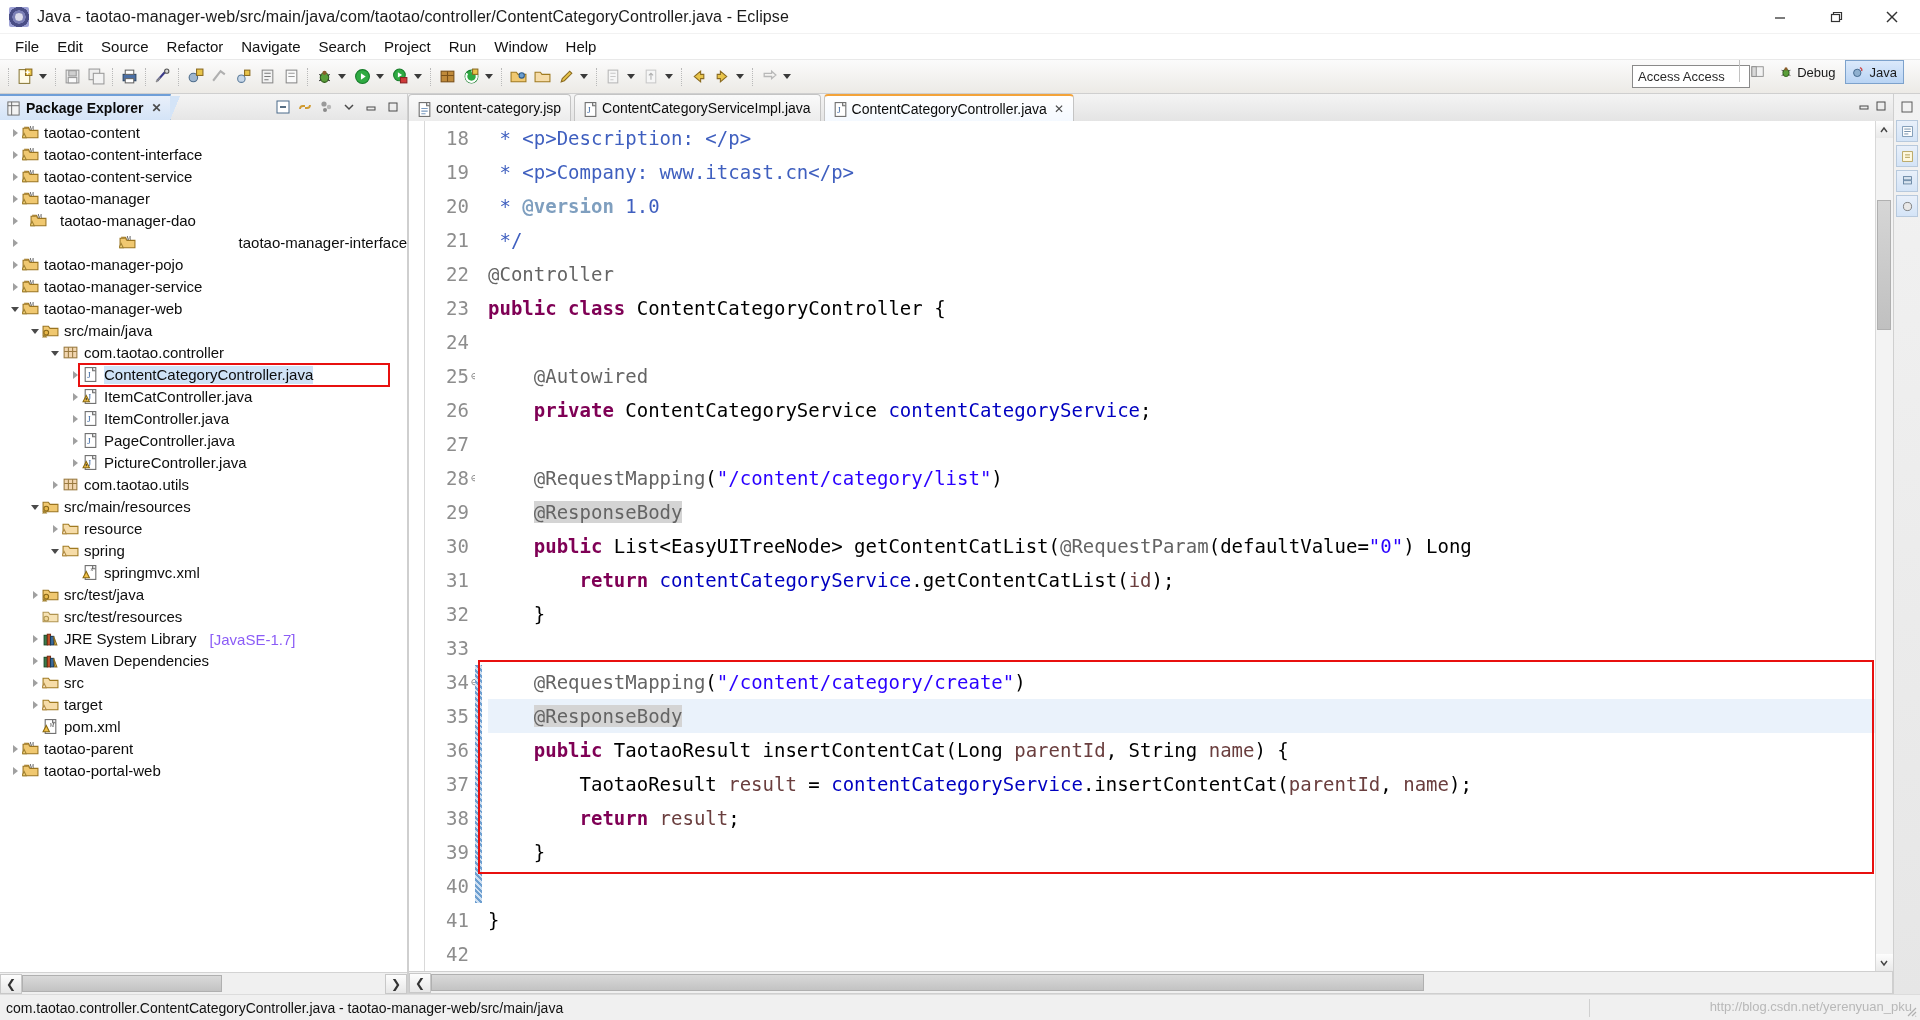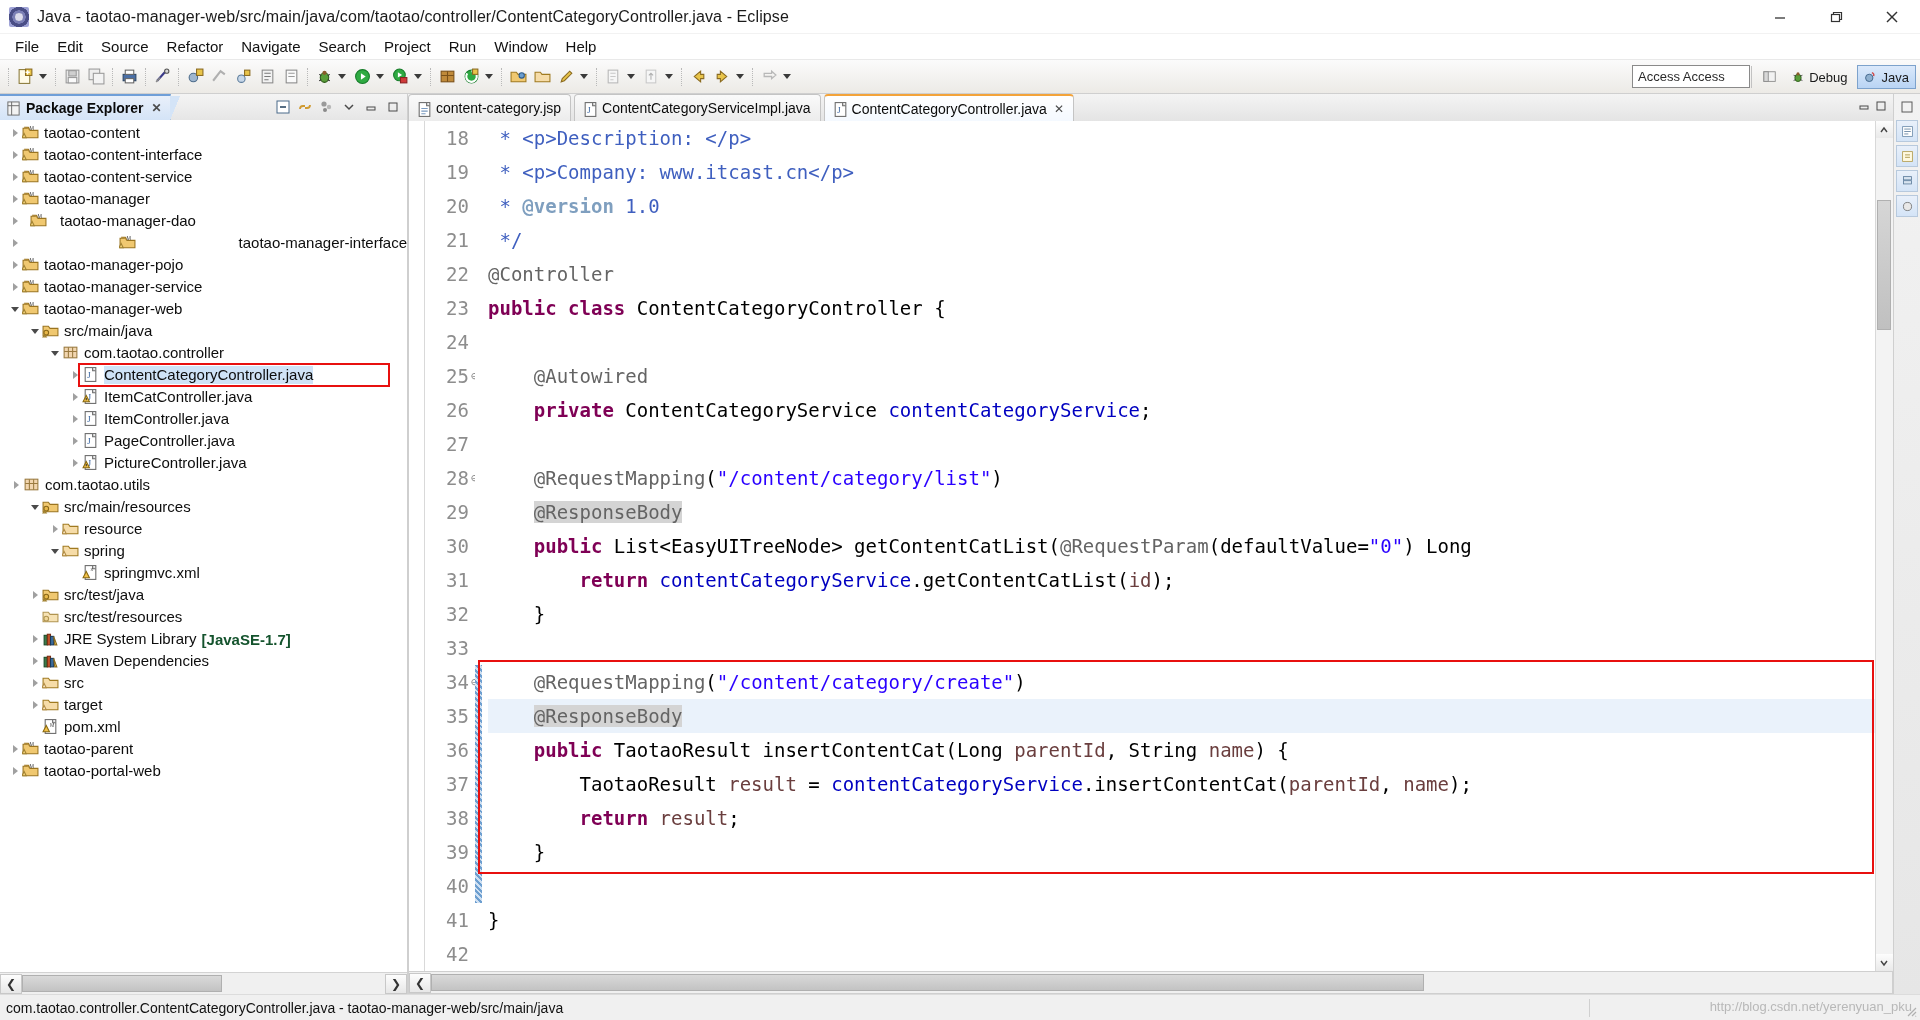"Debug" .perspective-bar { align-items: center -> flex-start; right: 0 -> 12px }
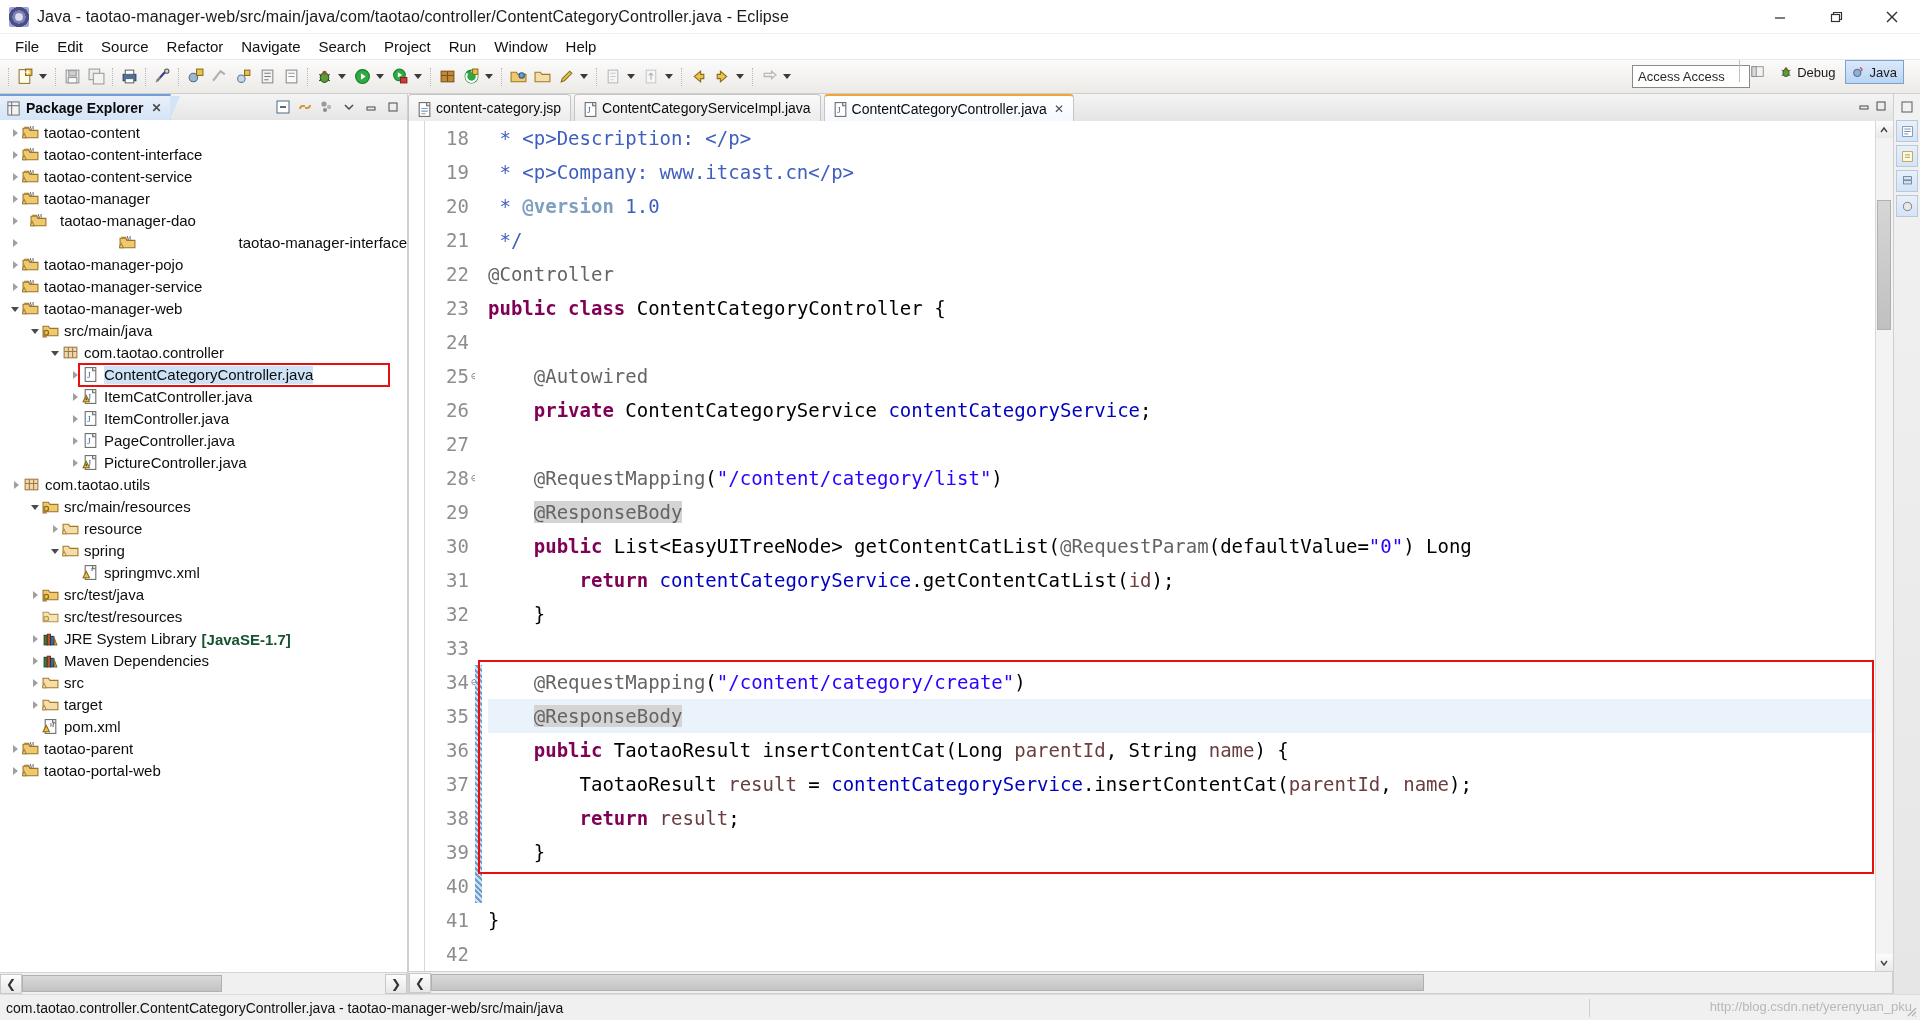"com.taotao.utils" div.trow { margin-left: 9px -> none; padding-left: none -> 48px }
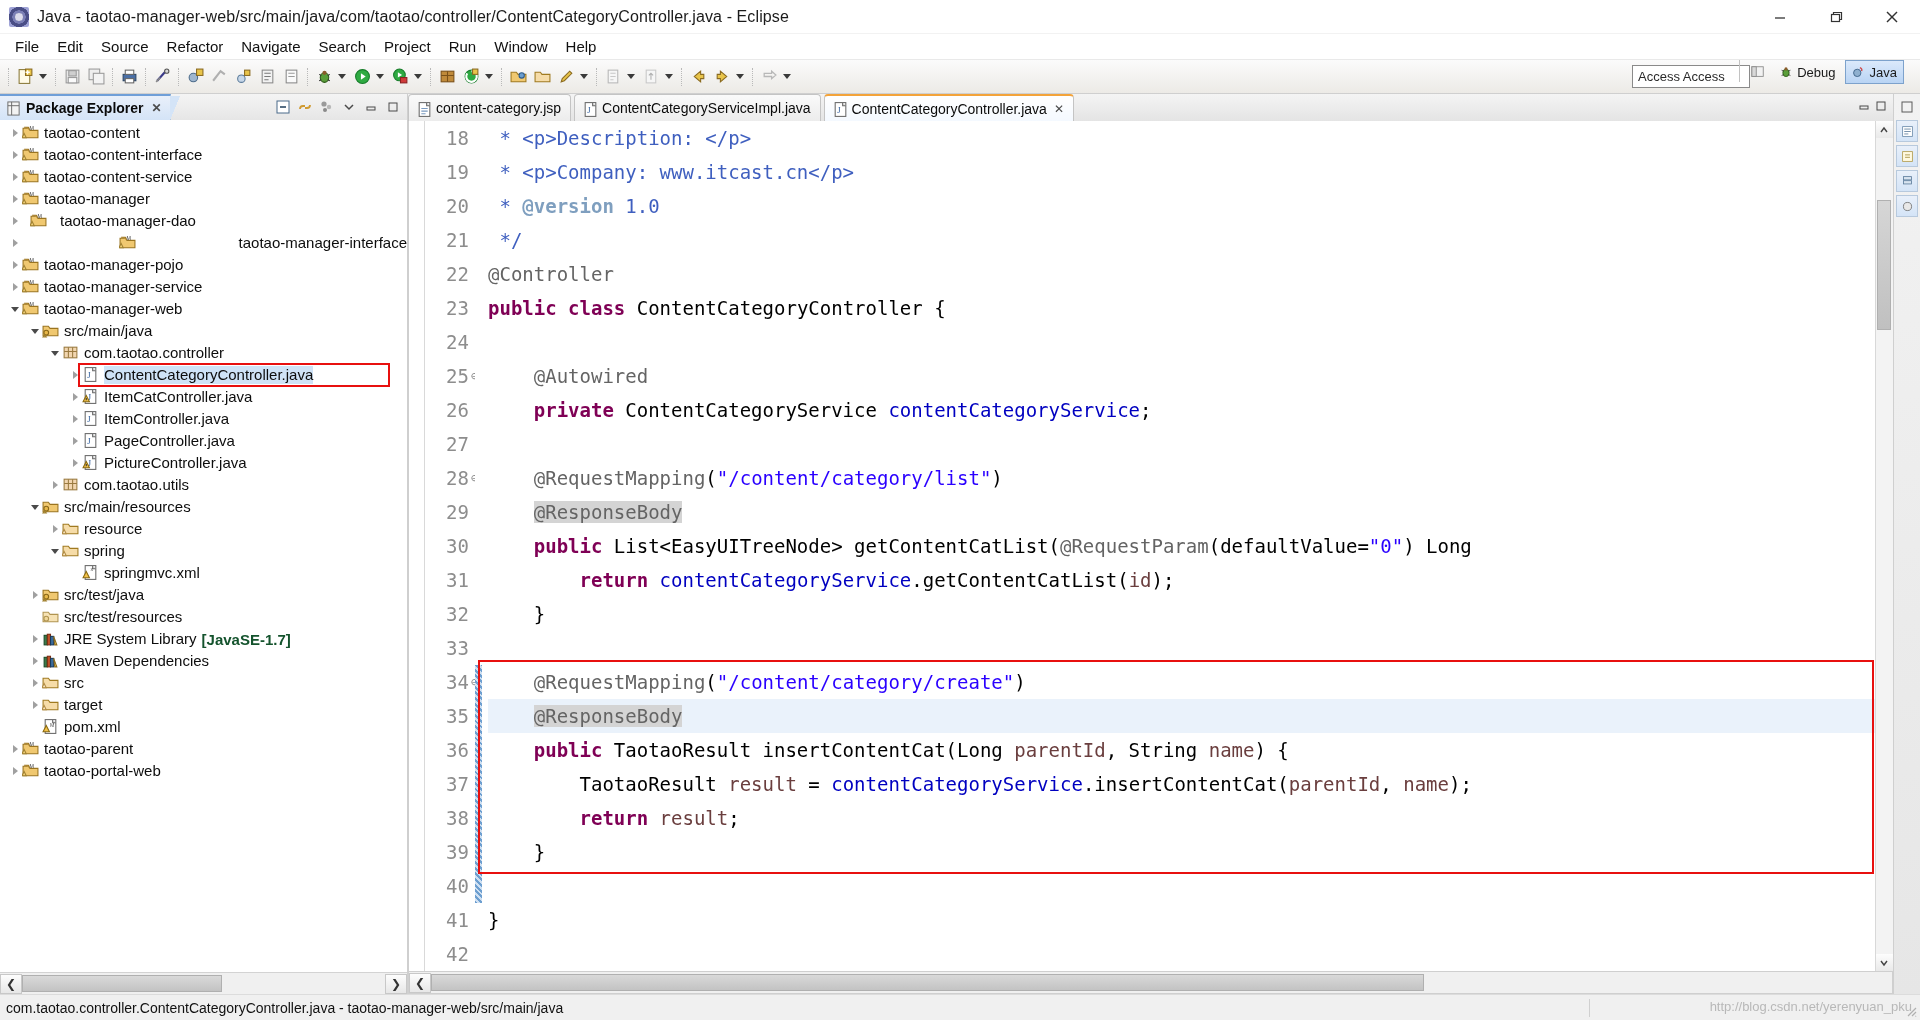"[JavaSE-1.7]" .trow .tsuffix { color: #14532d -> #8b5cf6; font-weight: bold -> none; margin-left: 5px -> 13px }
